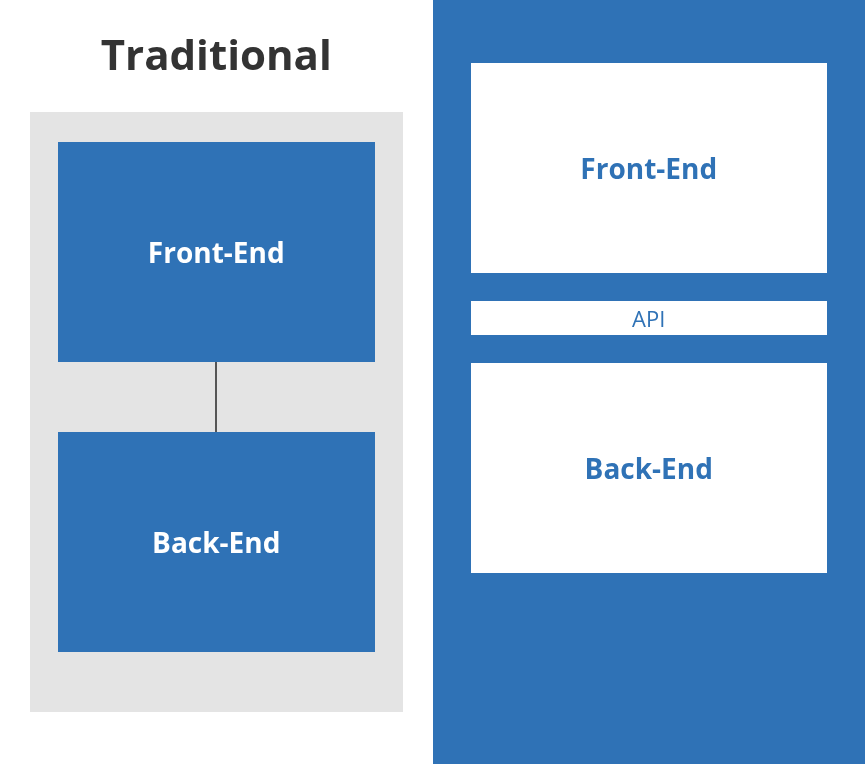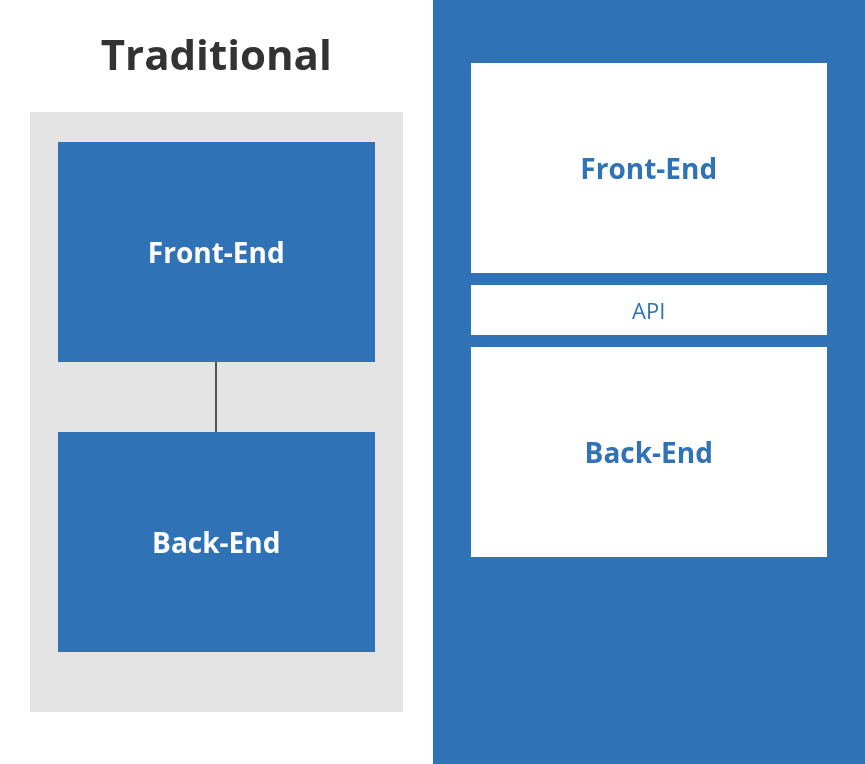"API" .api-box { height: 50px -> 34px; margin: 12px 0 -> 28px 0 }
